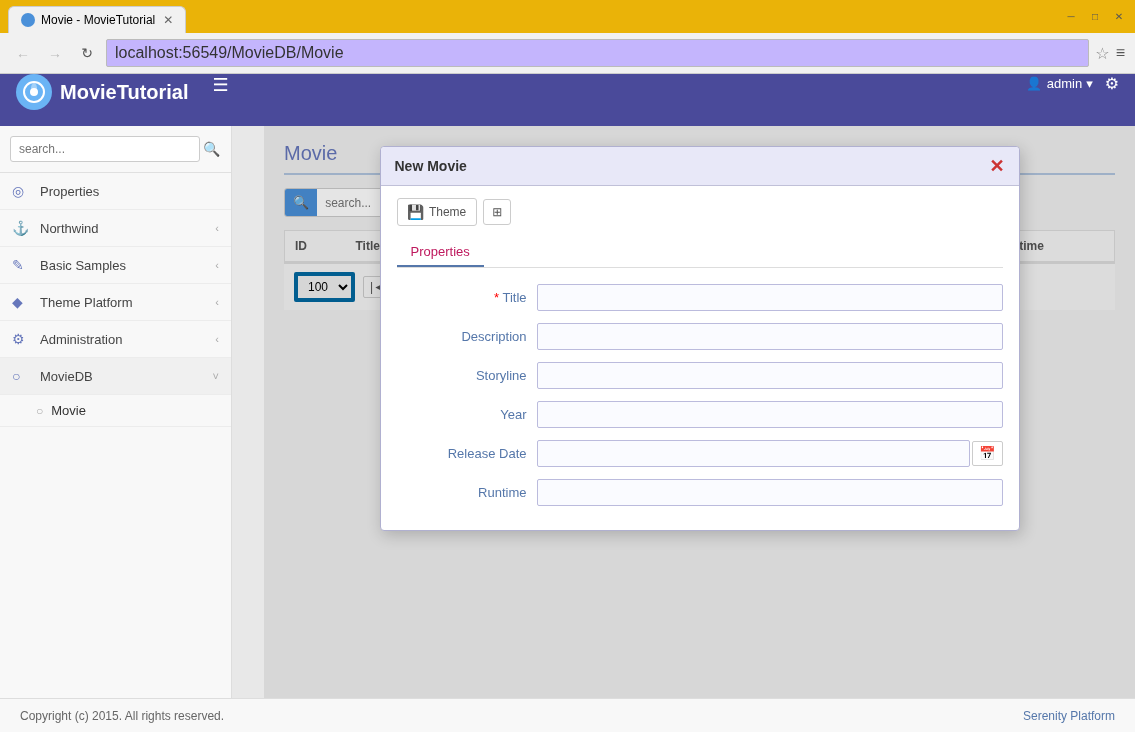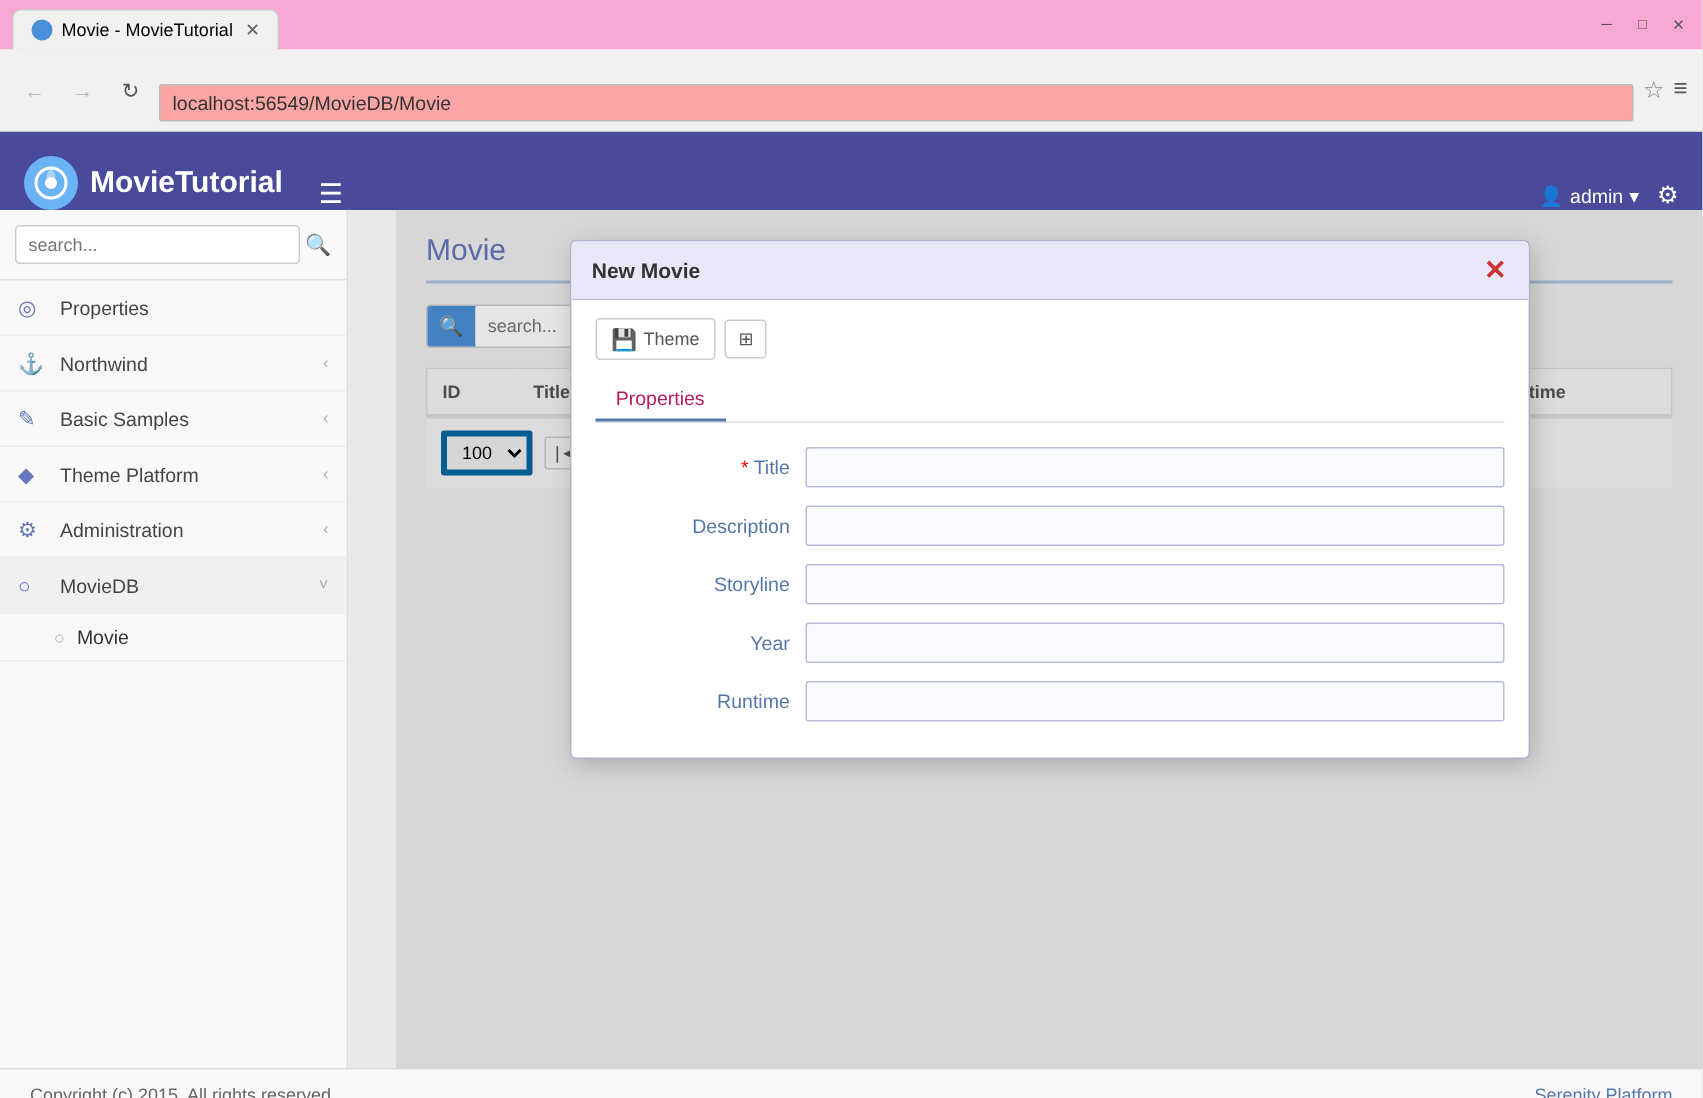"Movie - MovieTutorial" .browser-titlebar { background: #f9a8d4 -> #eab308 }
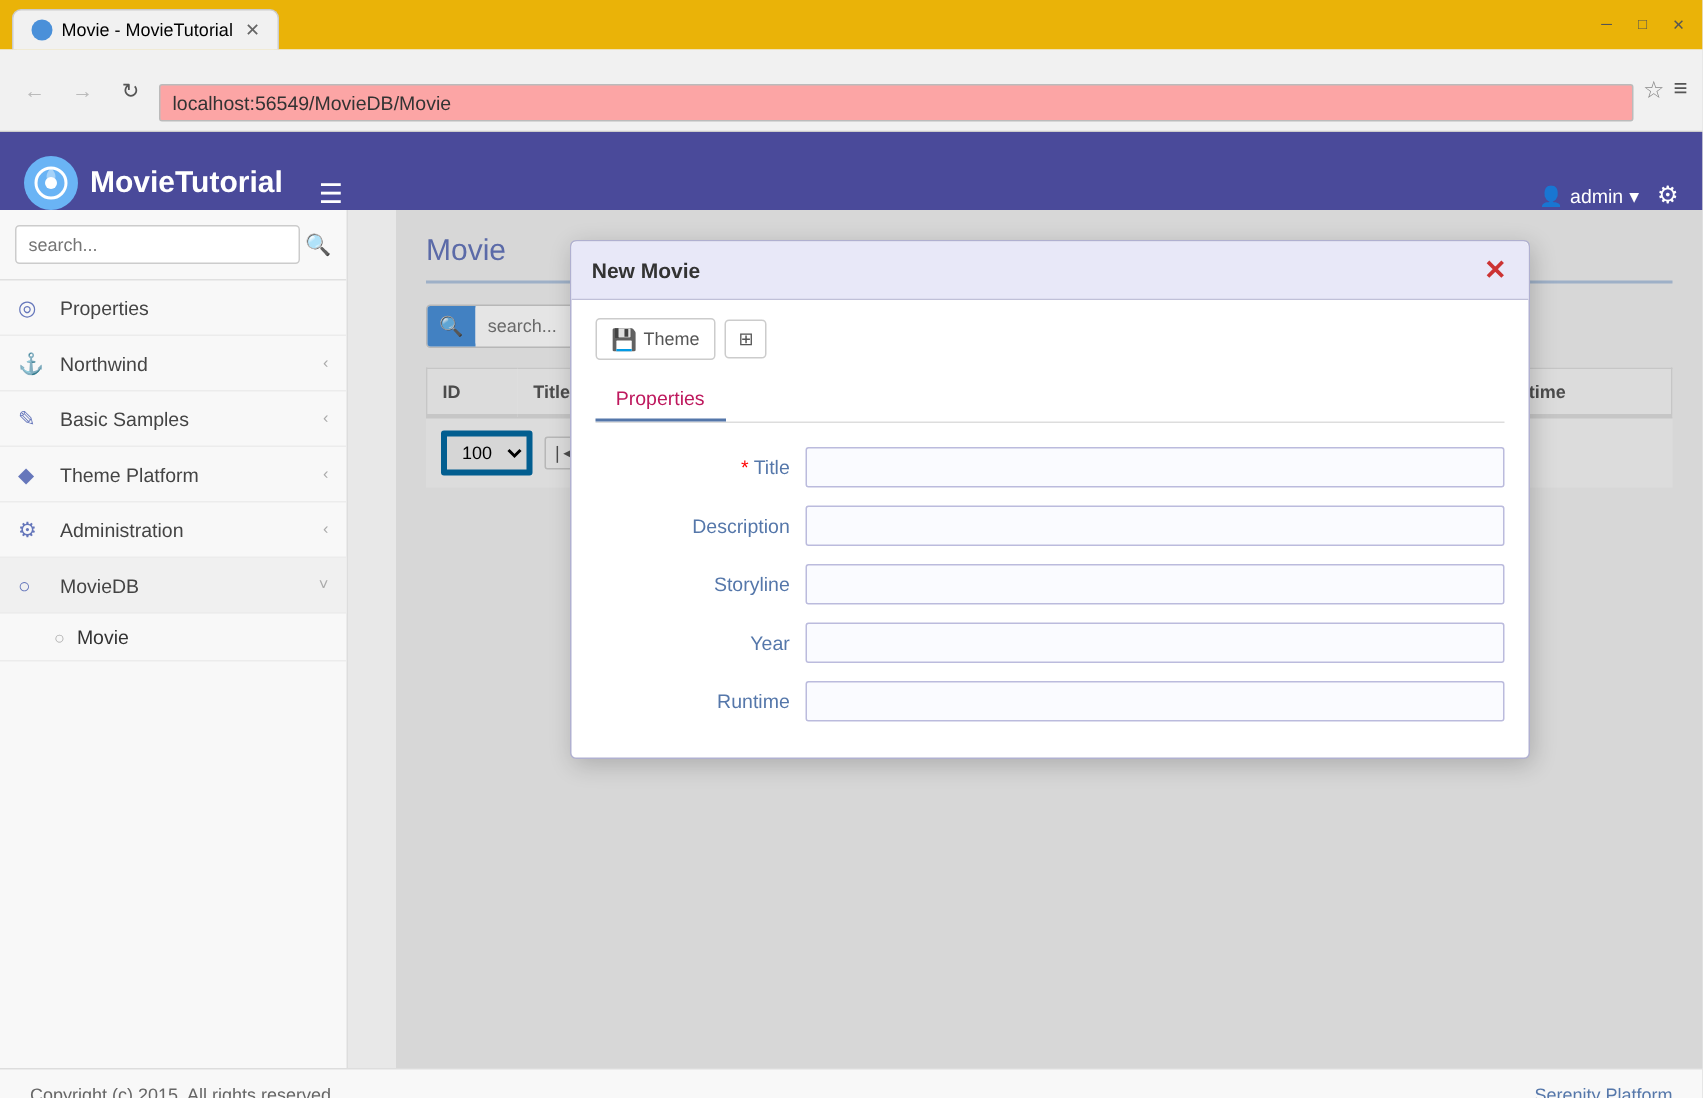"localhost:56549/MovieDB/Movie" .address-input { background: #fca5a5 -> #c4b5fd; font-size: 13px -> 16px; margin-top: 17px -> none }
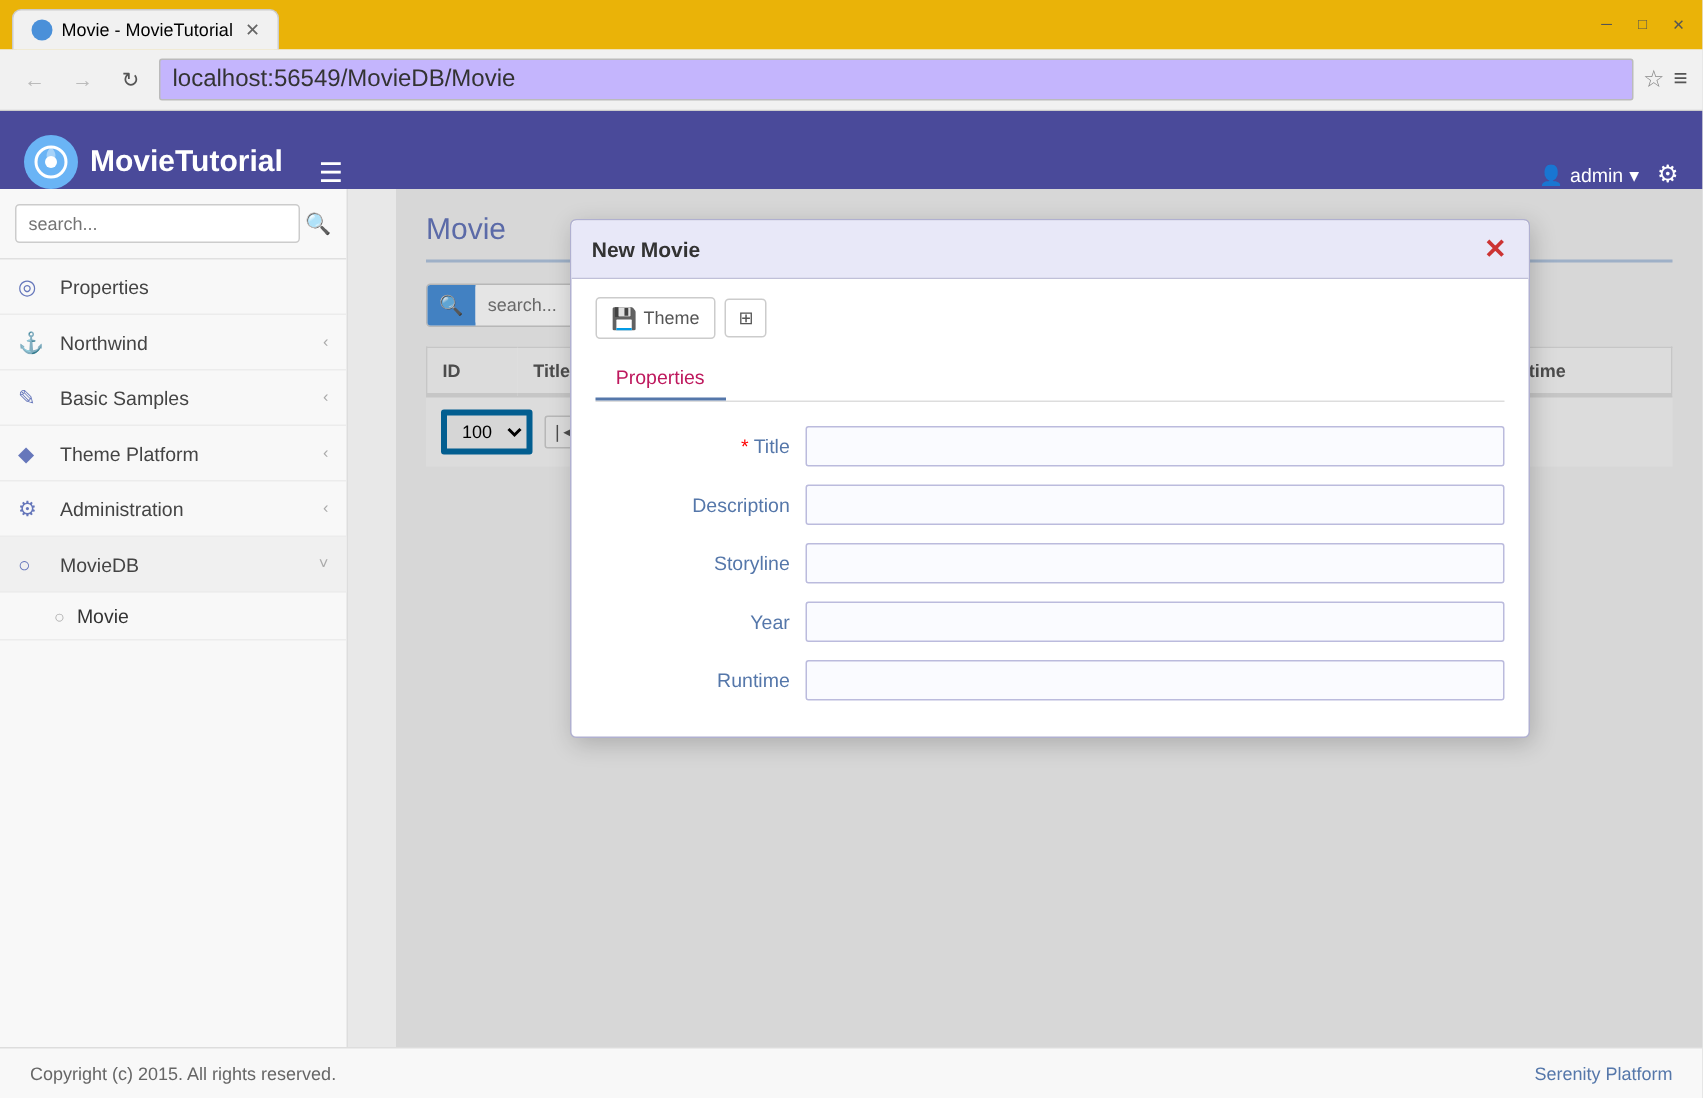"MovieTutorial" .app-header { align-items: flex-end -> flex-start }
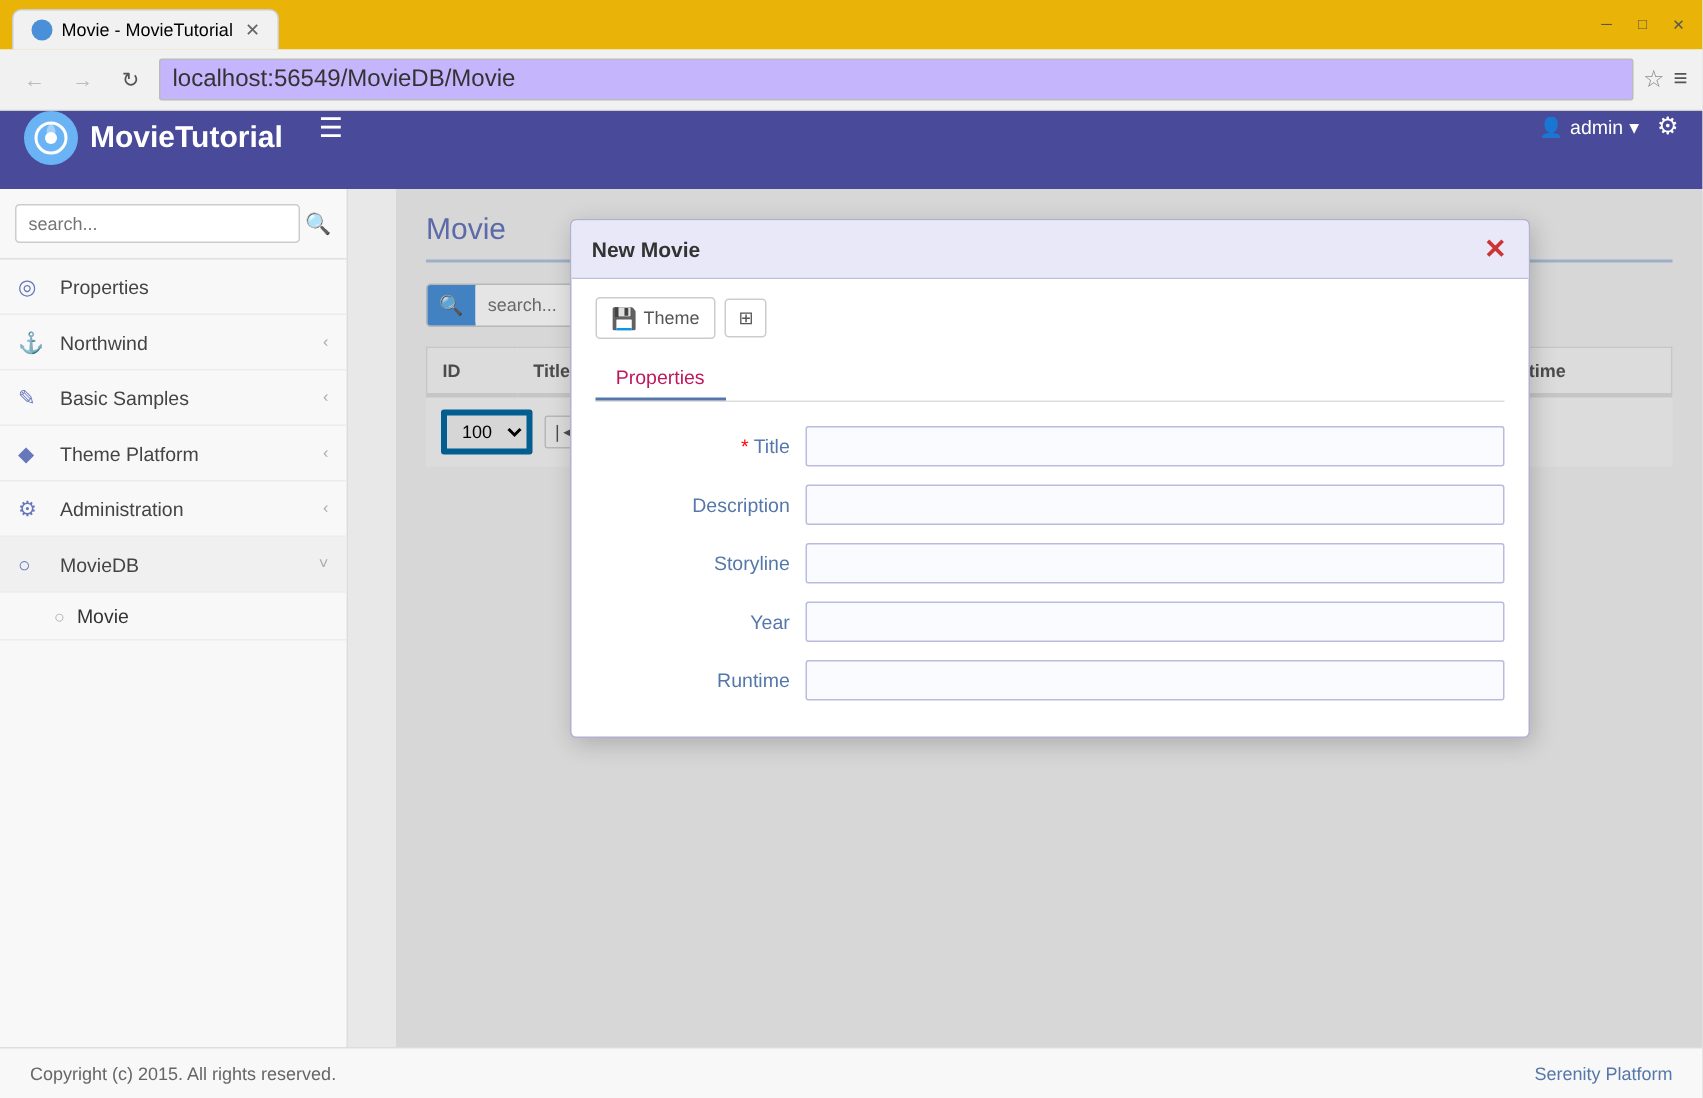"Release Date" div.form-row { html: none -> <div> <span>Release Date</span> <div> <input> <button>📅</button> </div> </div> }
